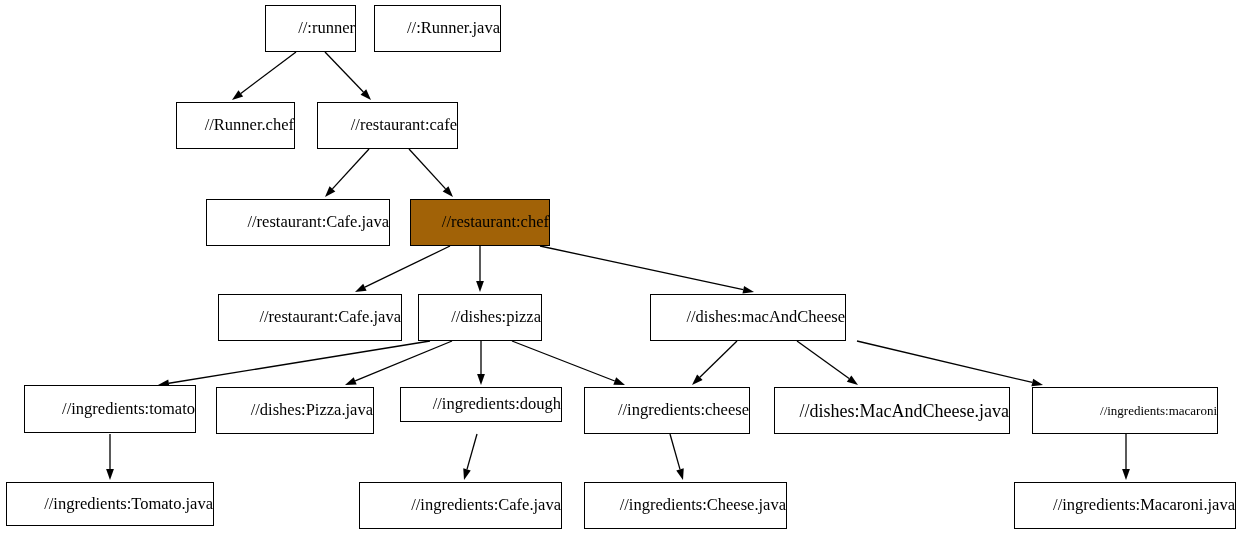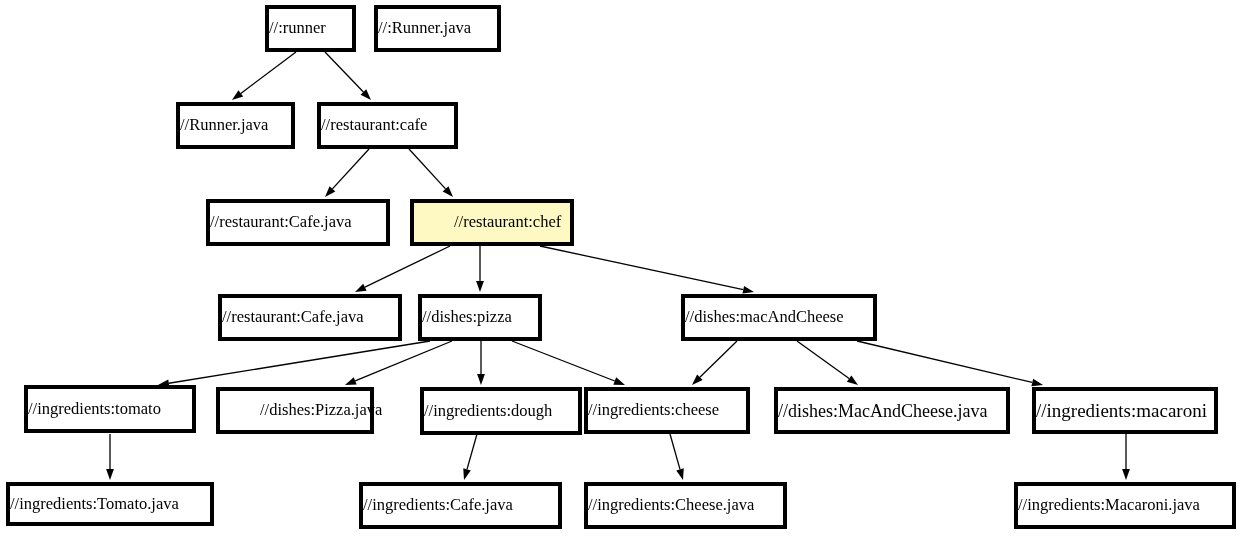"//:runner" .graph-node { border: 4px solid #ec4899 -> 1px solid #ec4899; justify-content: flex-start -> flex-end }
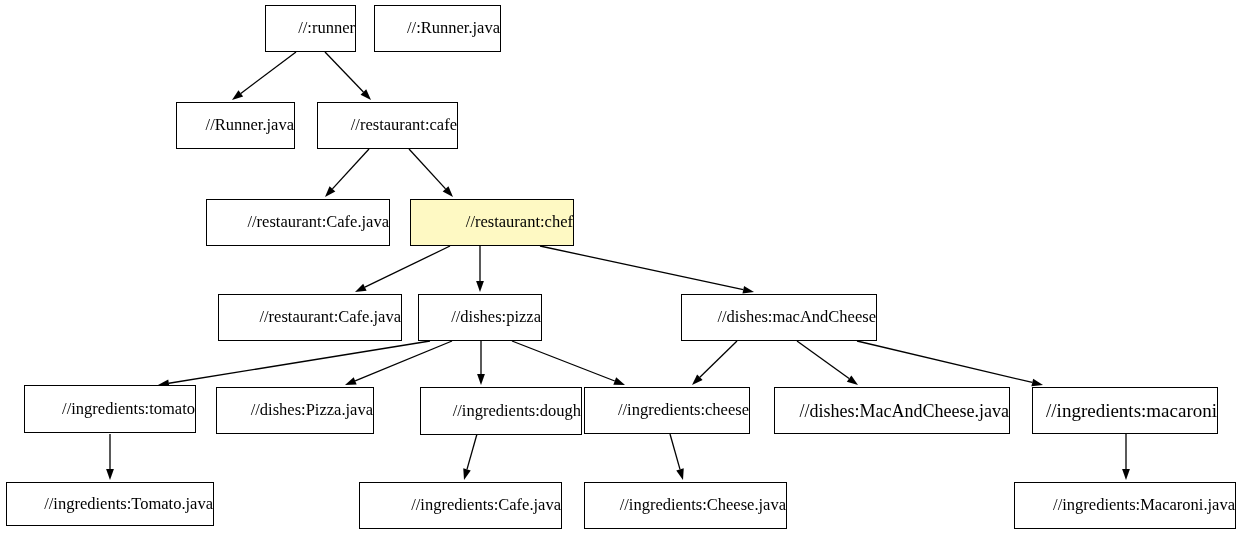"//Runner.java" span.node-label { text: //Runner.java -> //Runner.chef }
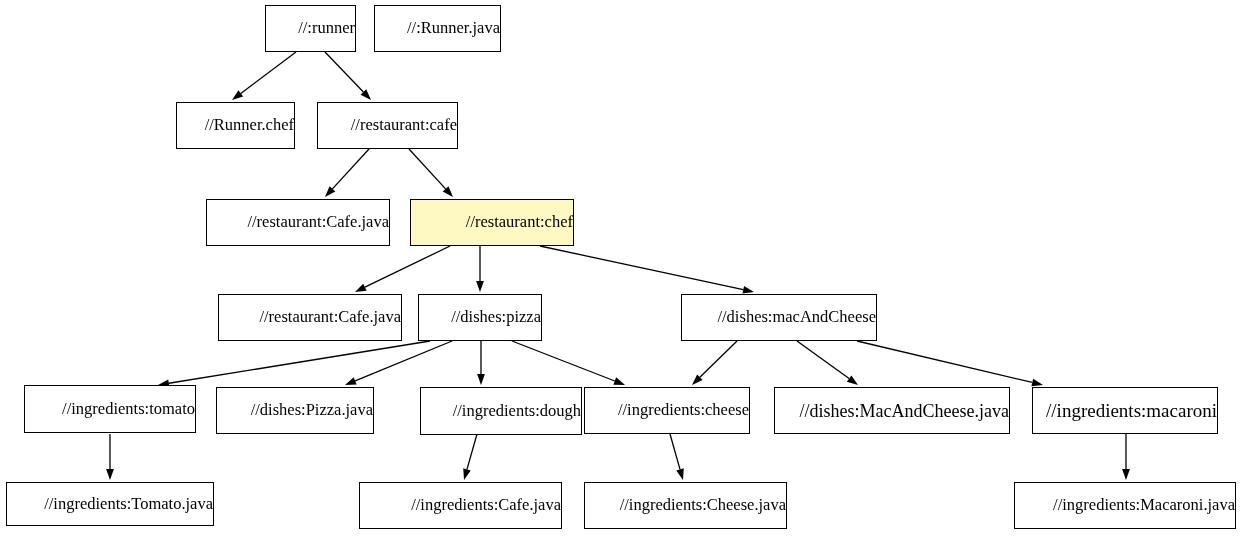"//restaurant:chef" div.graph-node { background: #fef9c3 -> #a16207; width: 164px -> 140px }
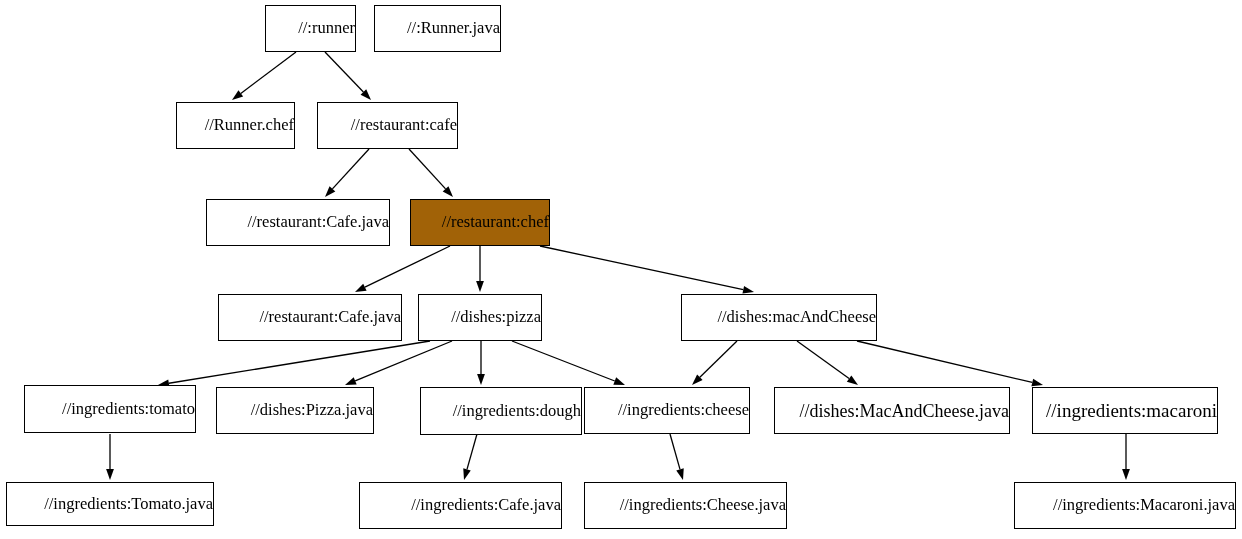"//dishes:macAndCheese" div.graph-node { left: 681px -> 650px }
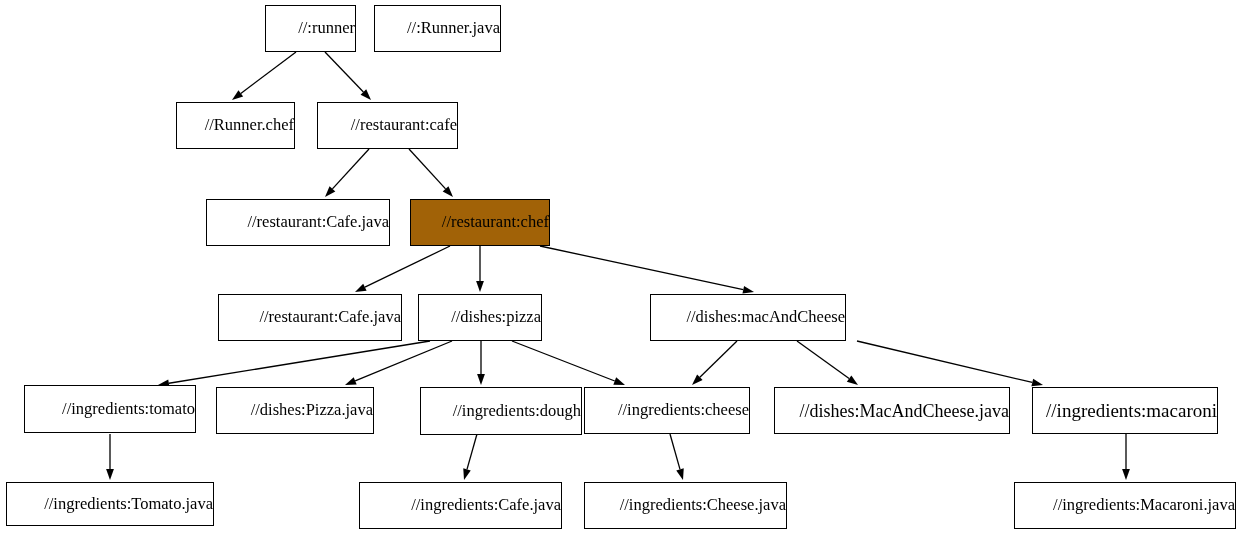"//ingredients:dough" div.graph-node { height: 48px -> 35px; margin-left: 20px -> none }
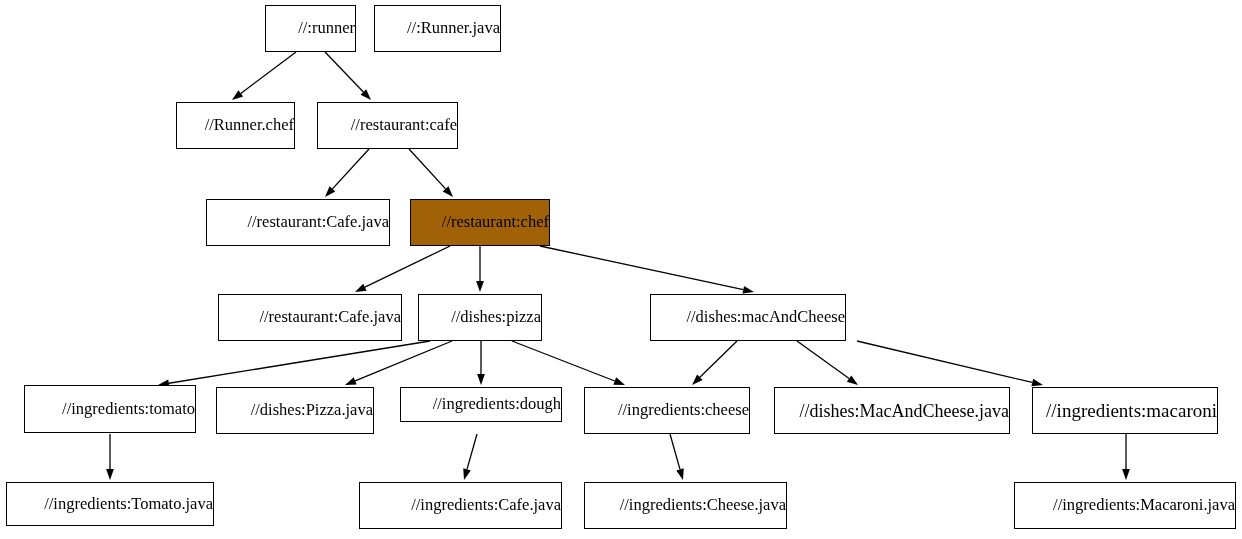"//ingredients:macaroni" span.node-label { font-size: 19px -> 13px }
